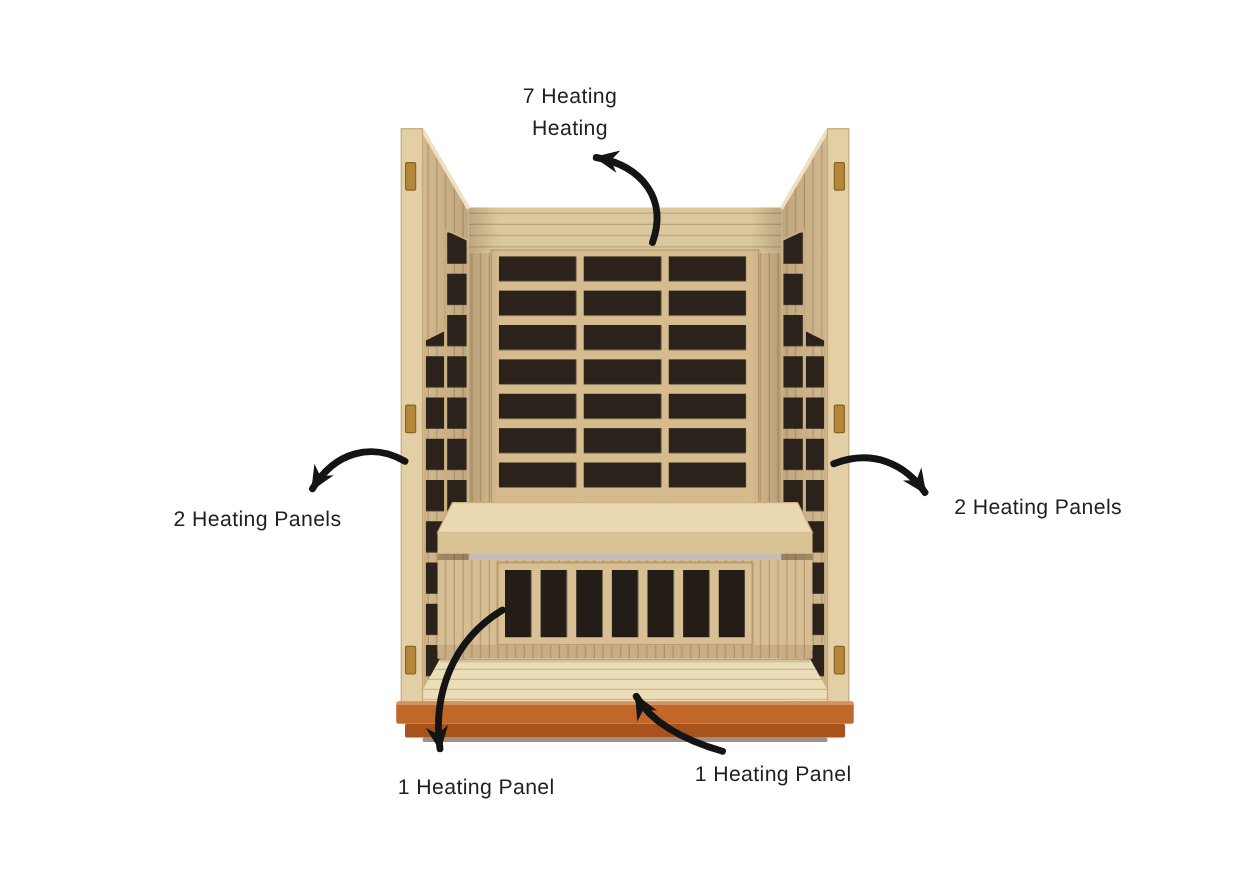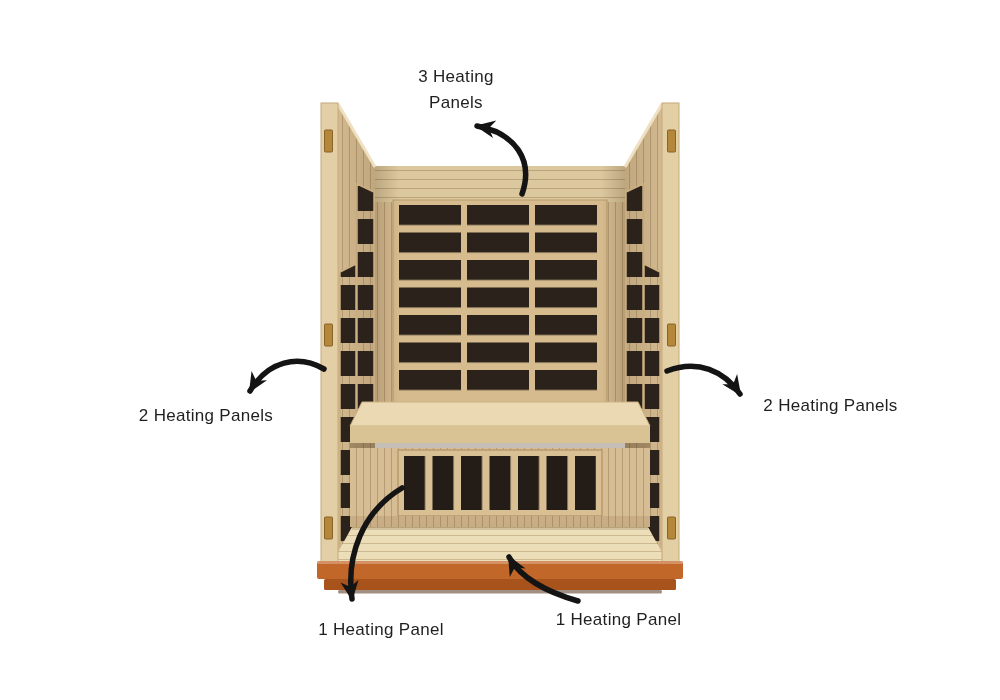"3 Heating" div { text: 3 -> 7 }
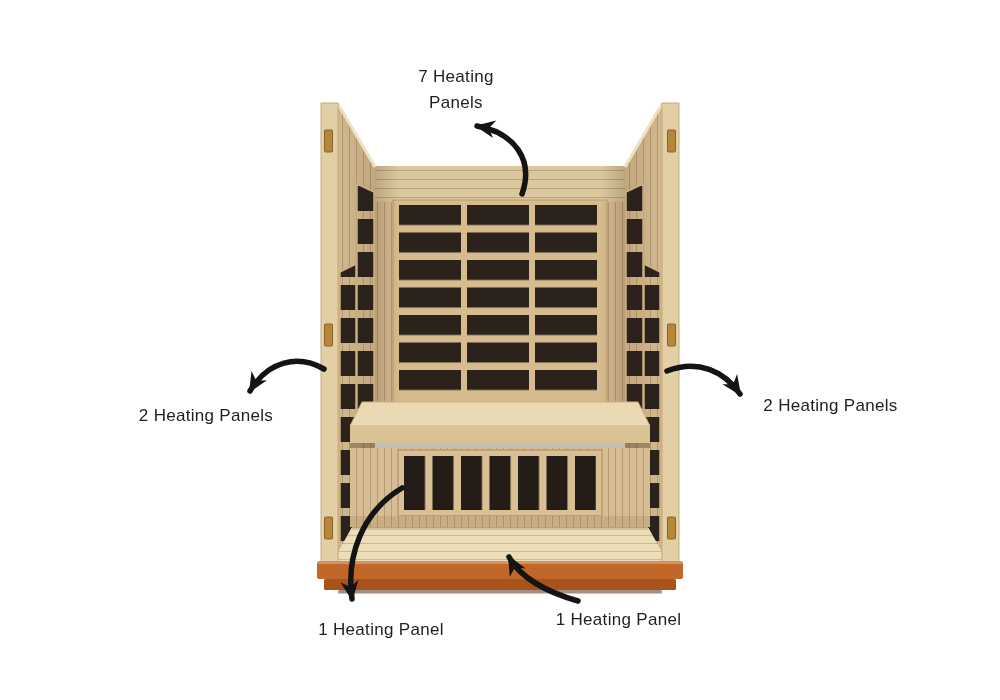"Panels" div { text: Panels -> Heating }
